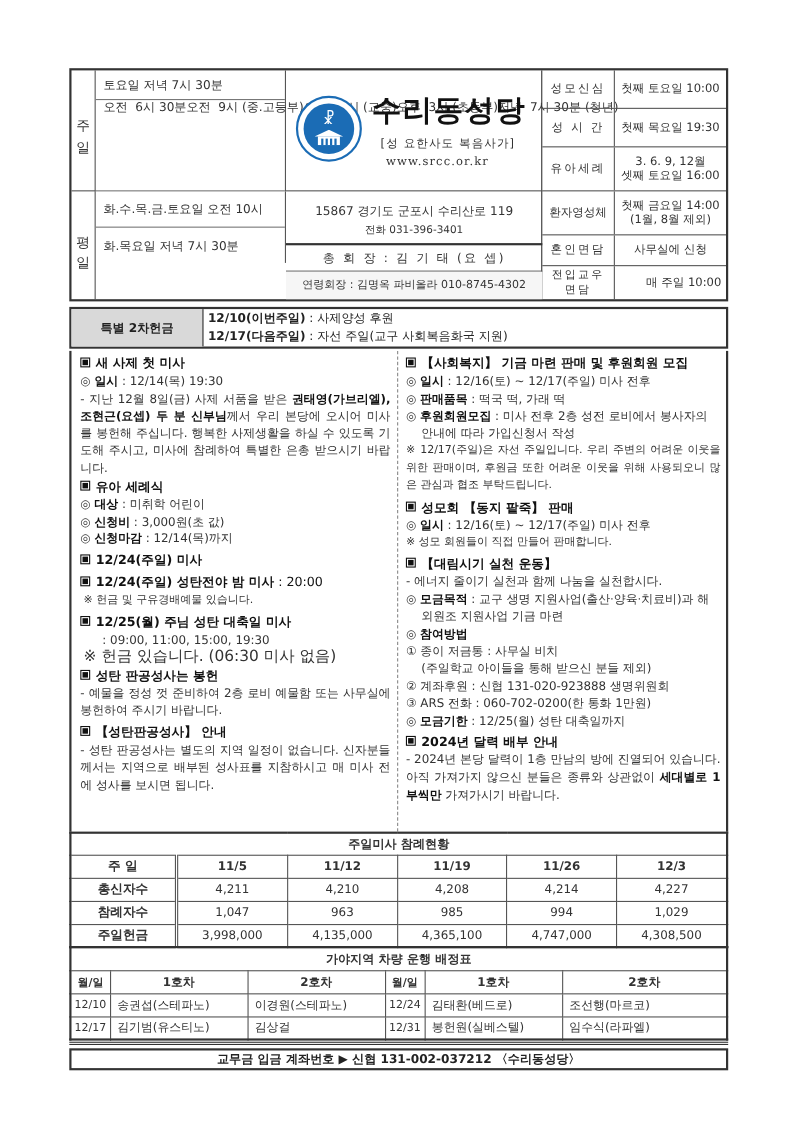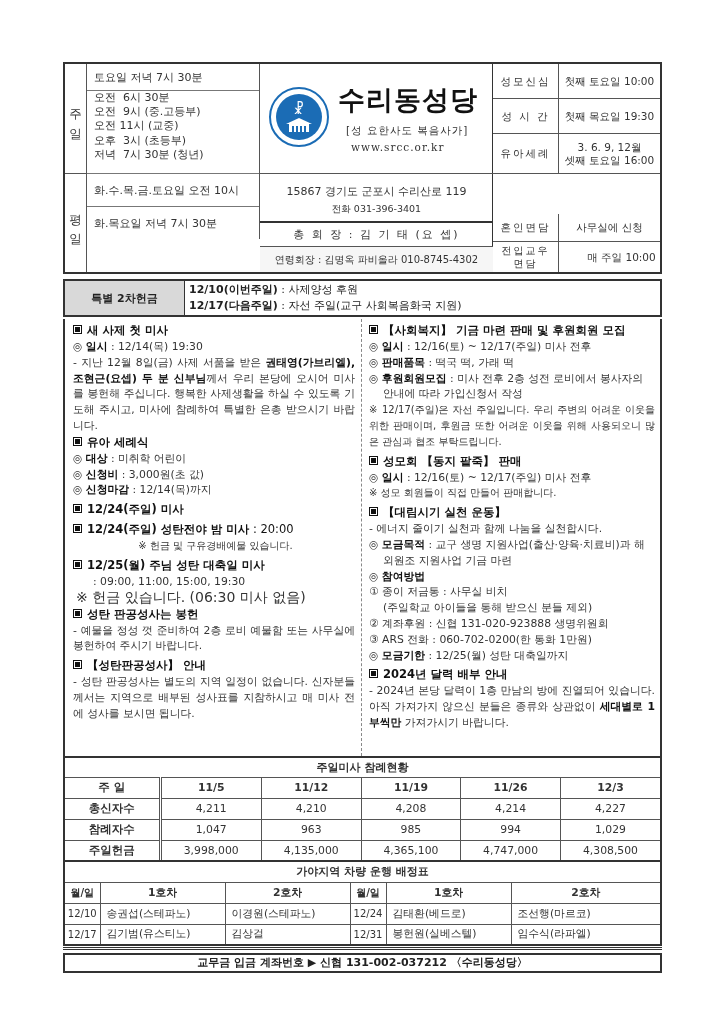"오전 6시 30분" .t-multi { flex-direction: column -> row; justify-content: flex-start -> space-between }
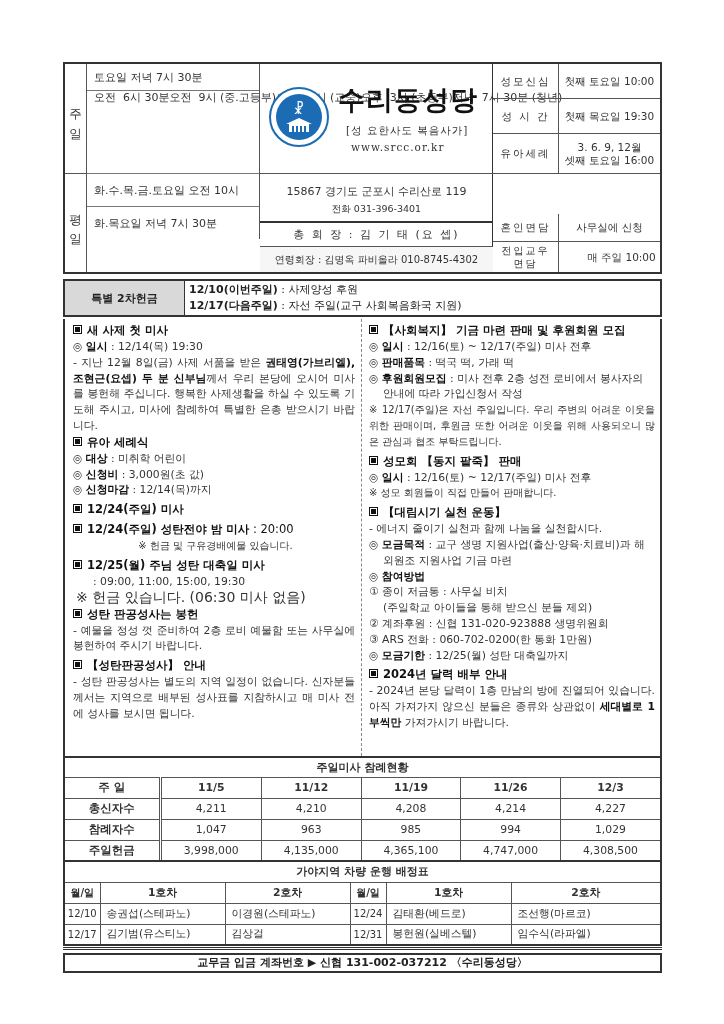"환자영성체" div.r-row { html: none -> <div> <div>환자영성체</div> <div> <span>첫째 금요일 14:00</span> <span>(1월, 8월 제외)</span> </div> </div> }
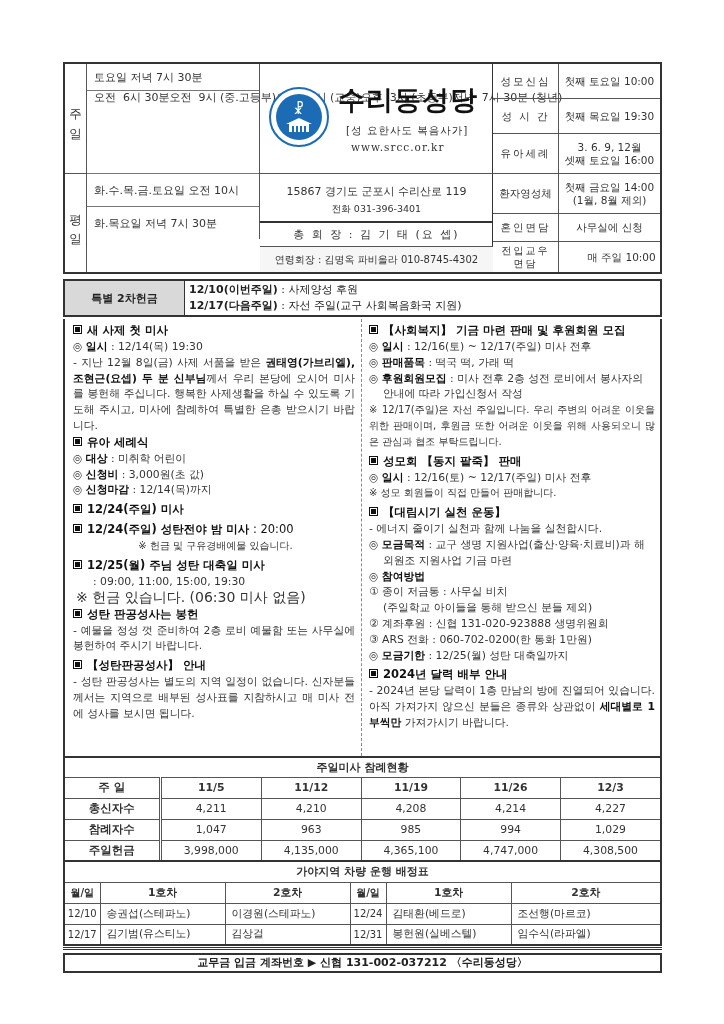"※ 헌금 및 구유경배예물 있습니다." div { text-align: center -> none }
